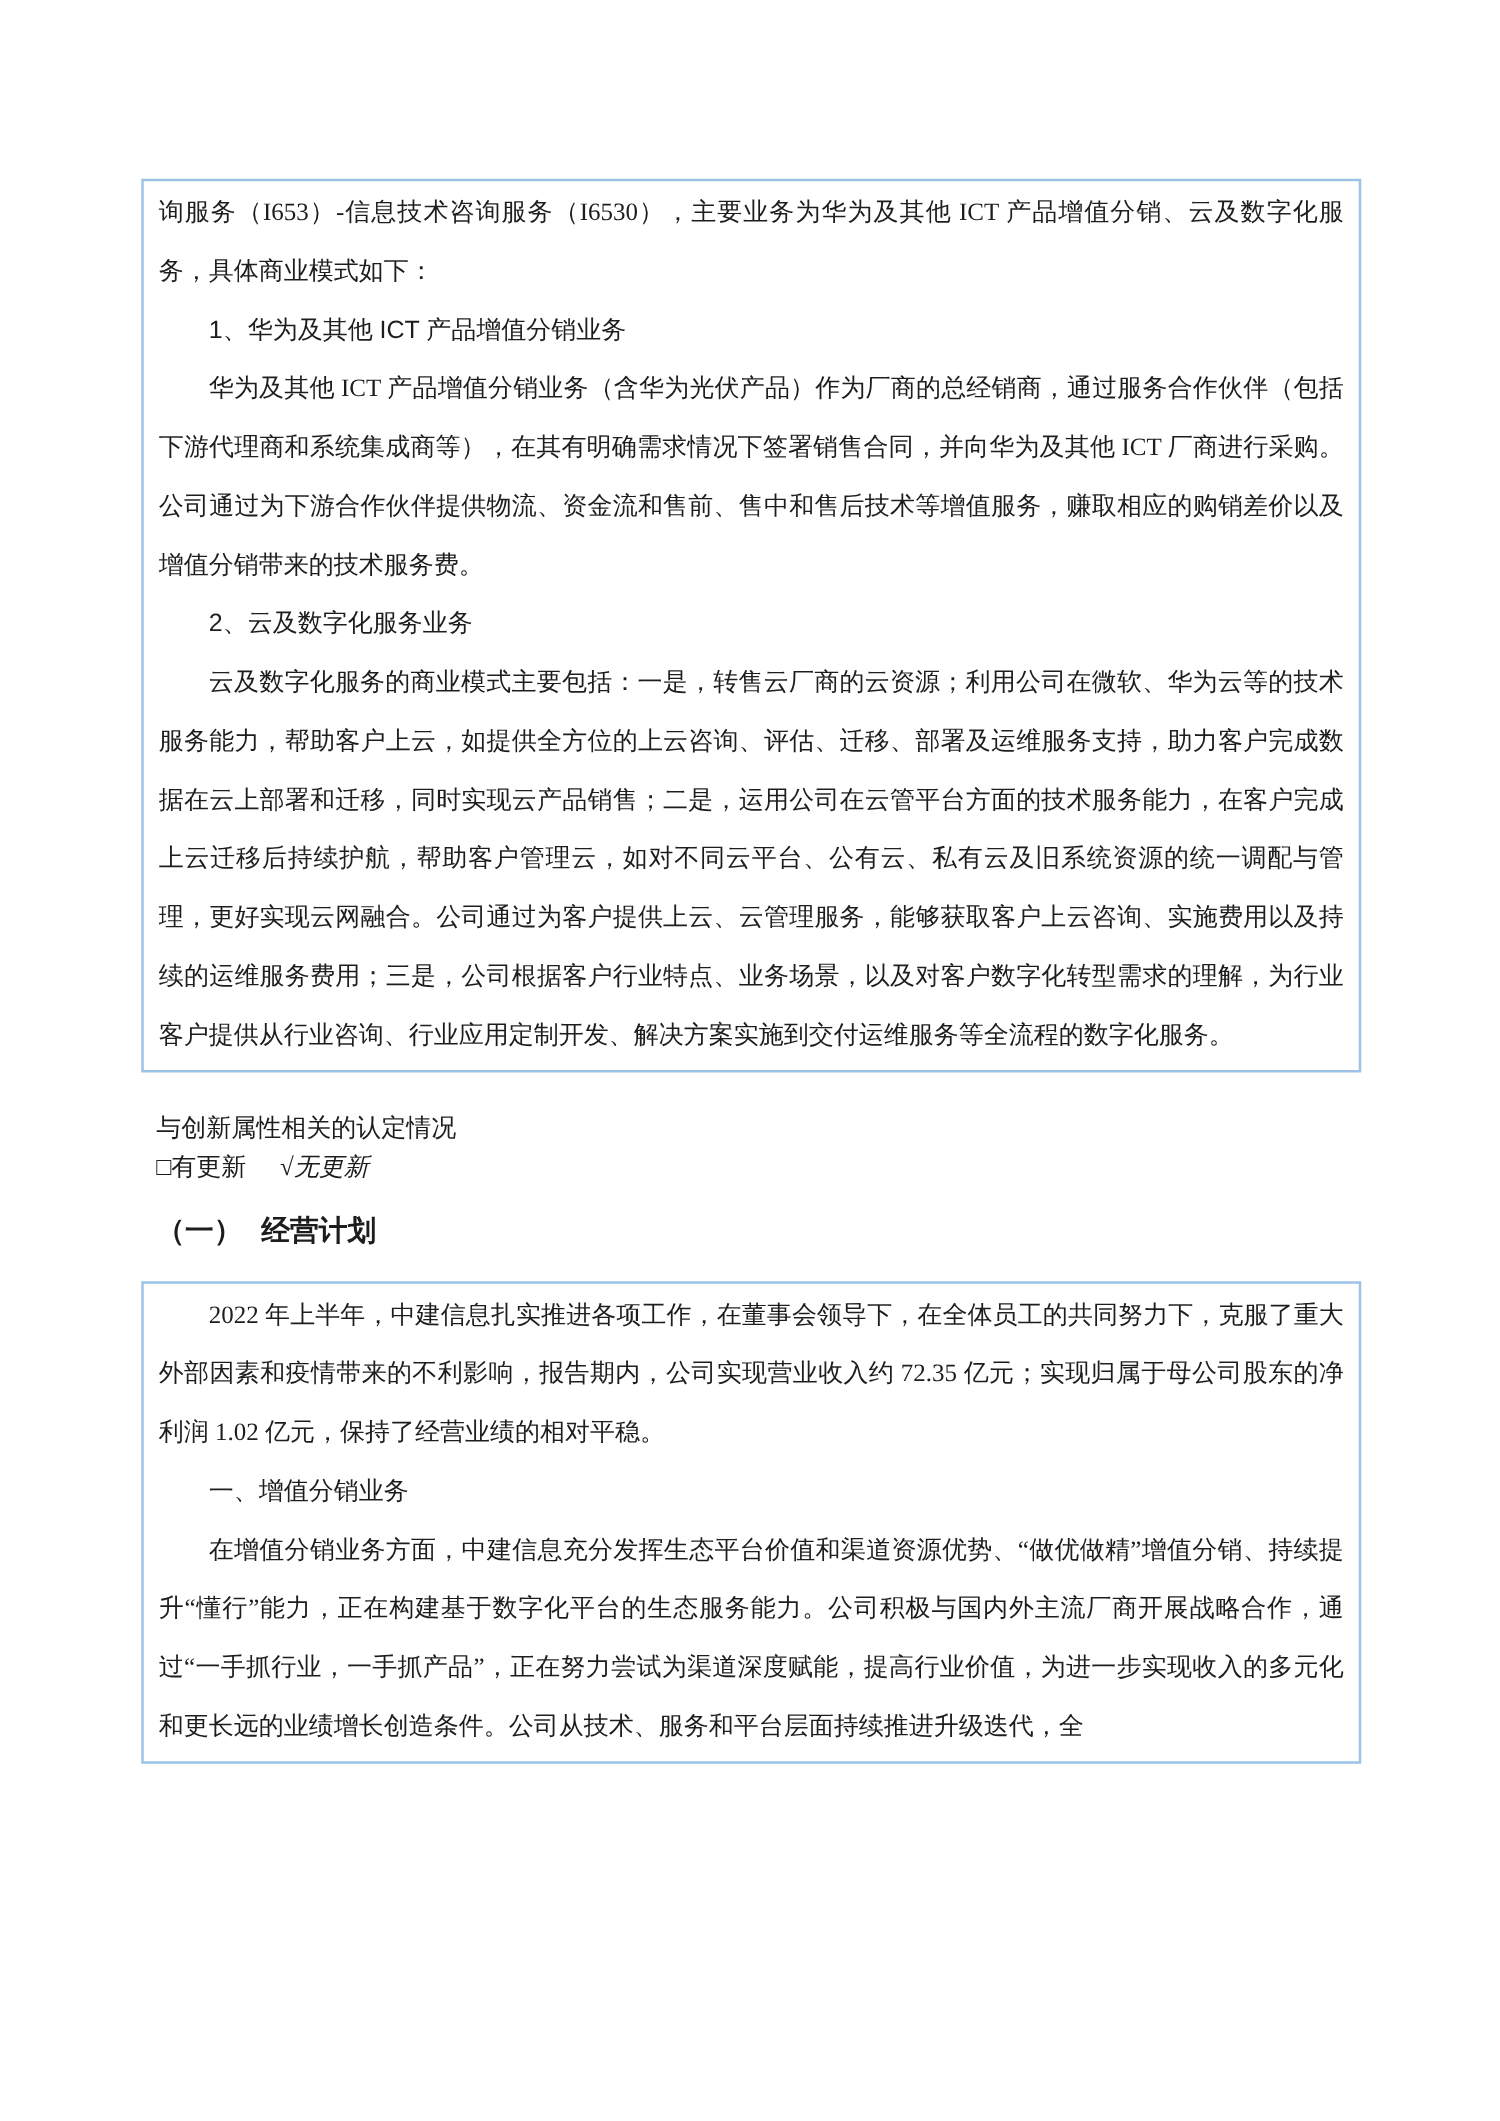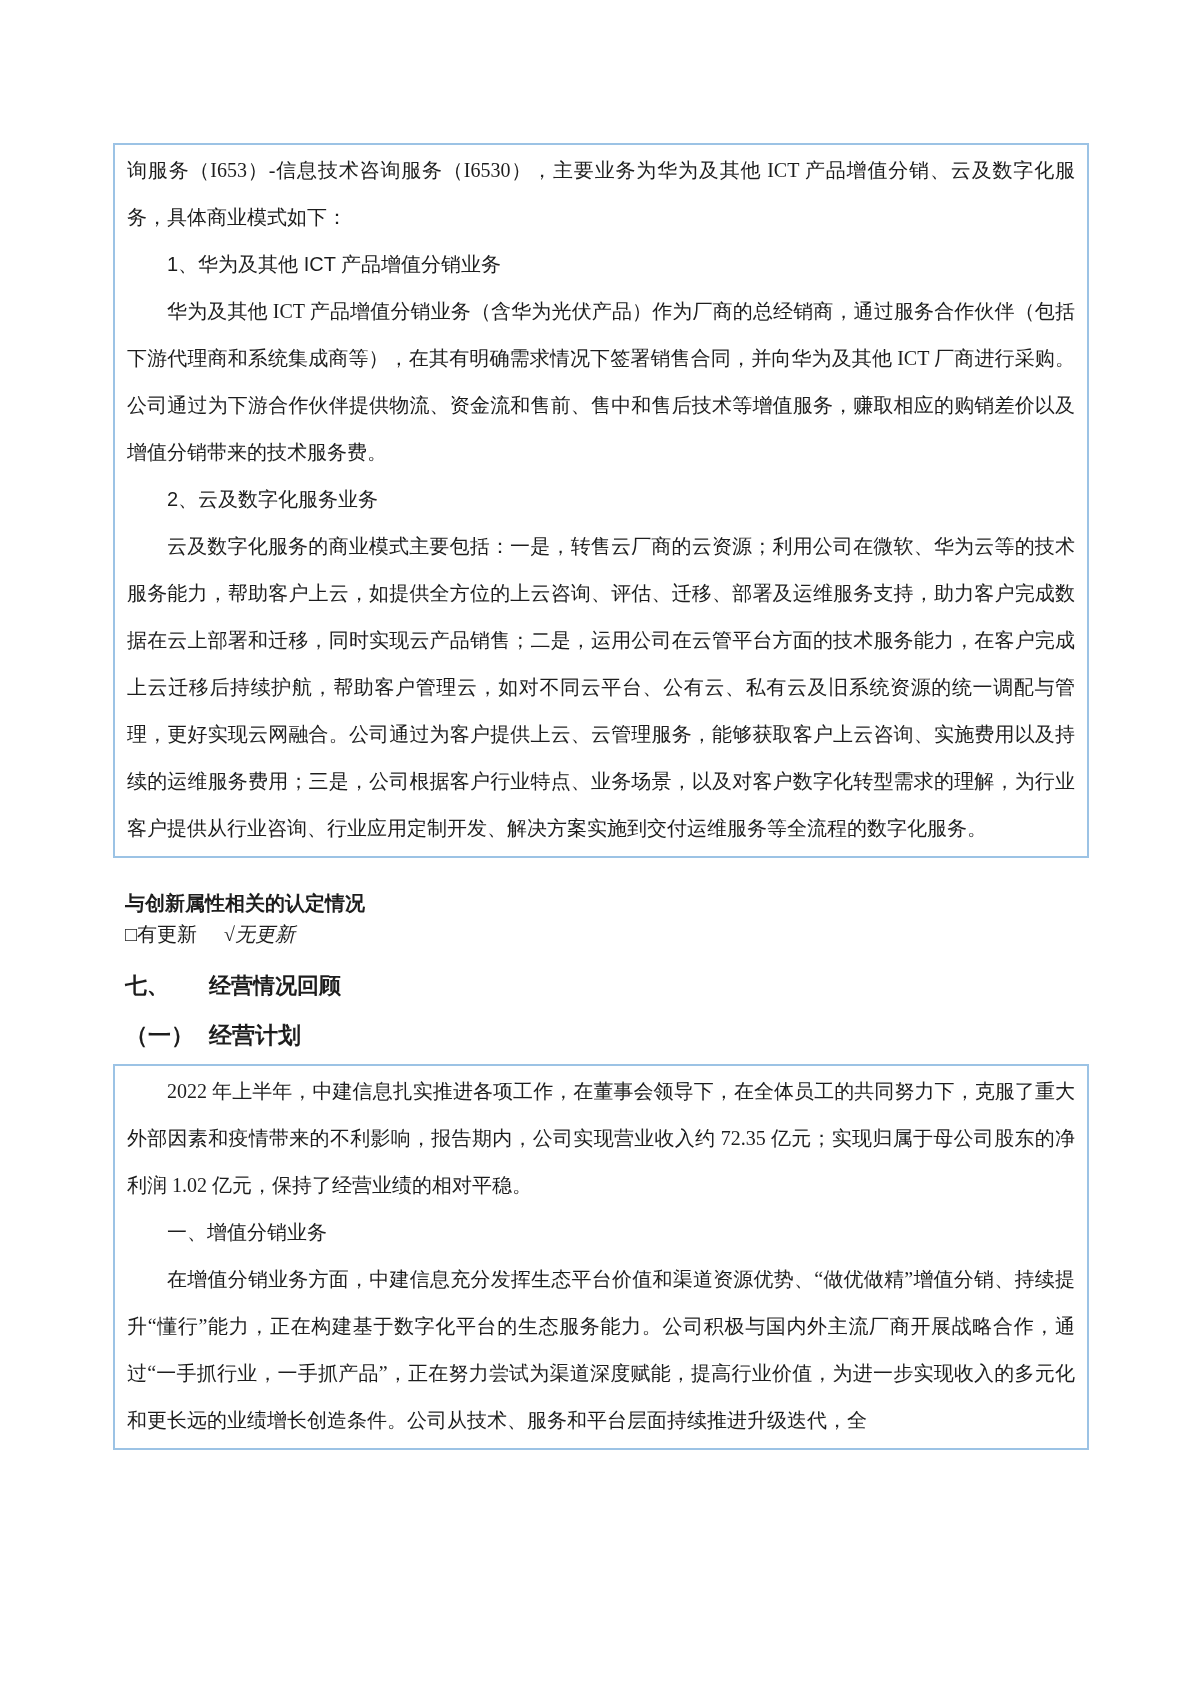"与创新属性相关的认定情况" .innov-title { font-weight: bold -> normal }
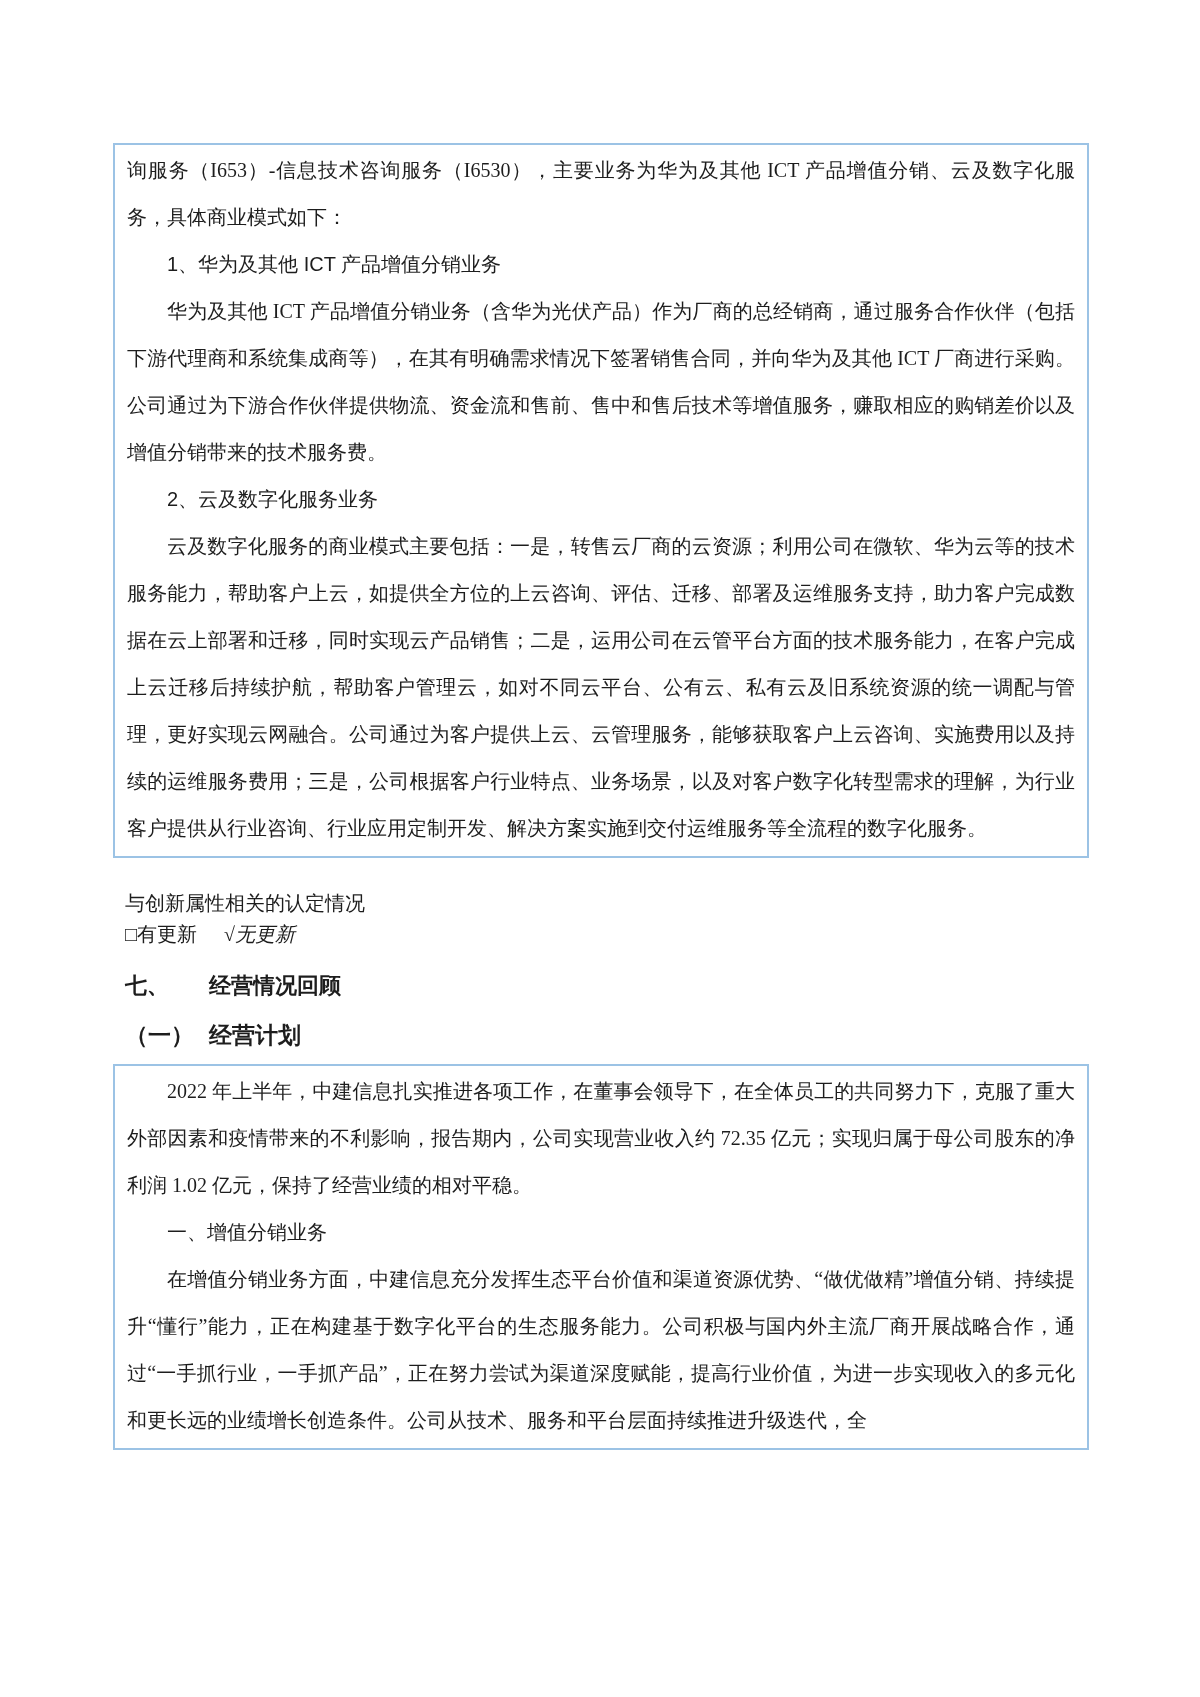"七、 经营情况回顾" div.sec-h1 { html: <div> <span>七、</span><span>经营情况回顾</span> </div> -> none }
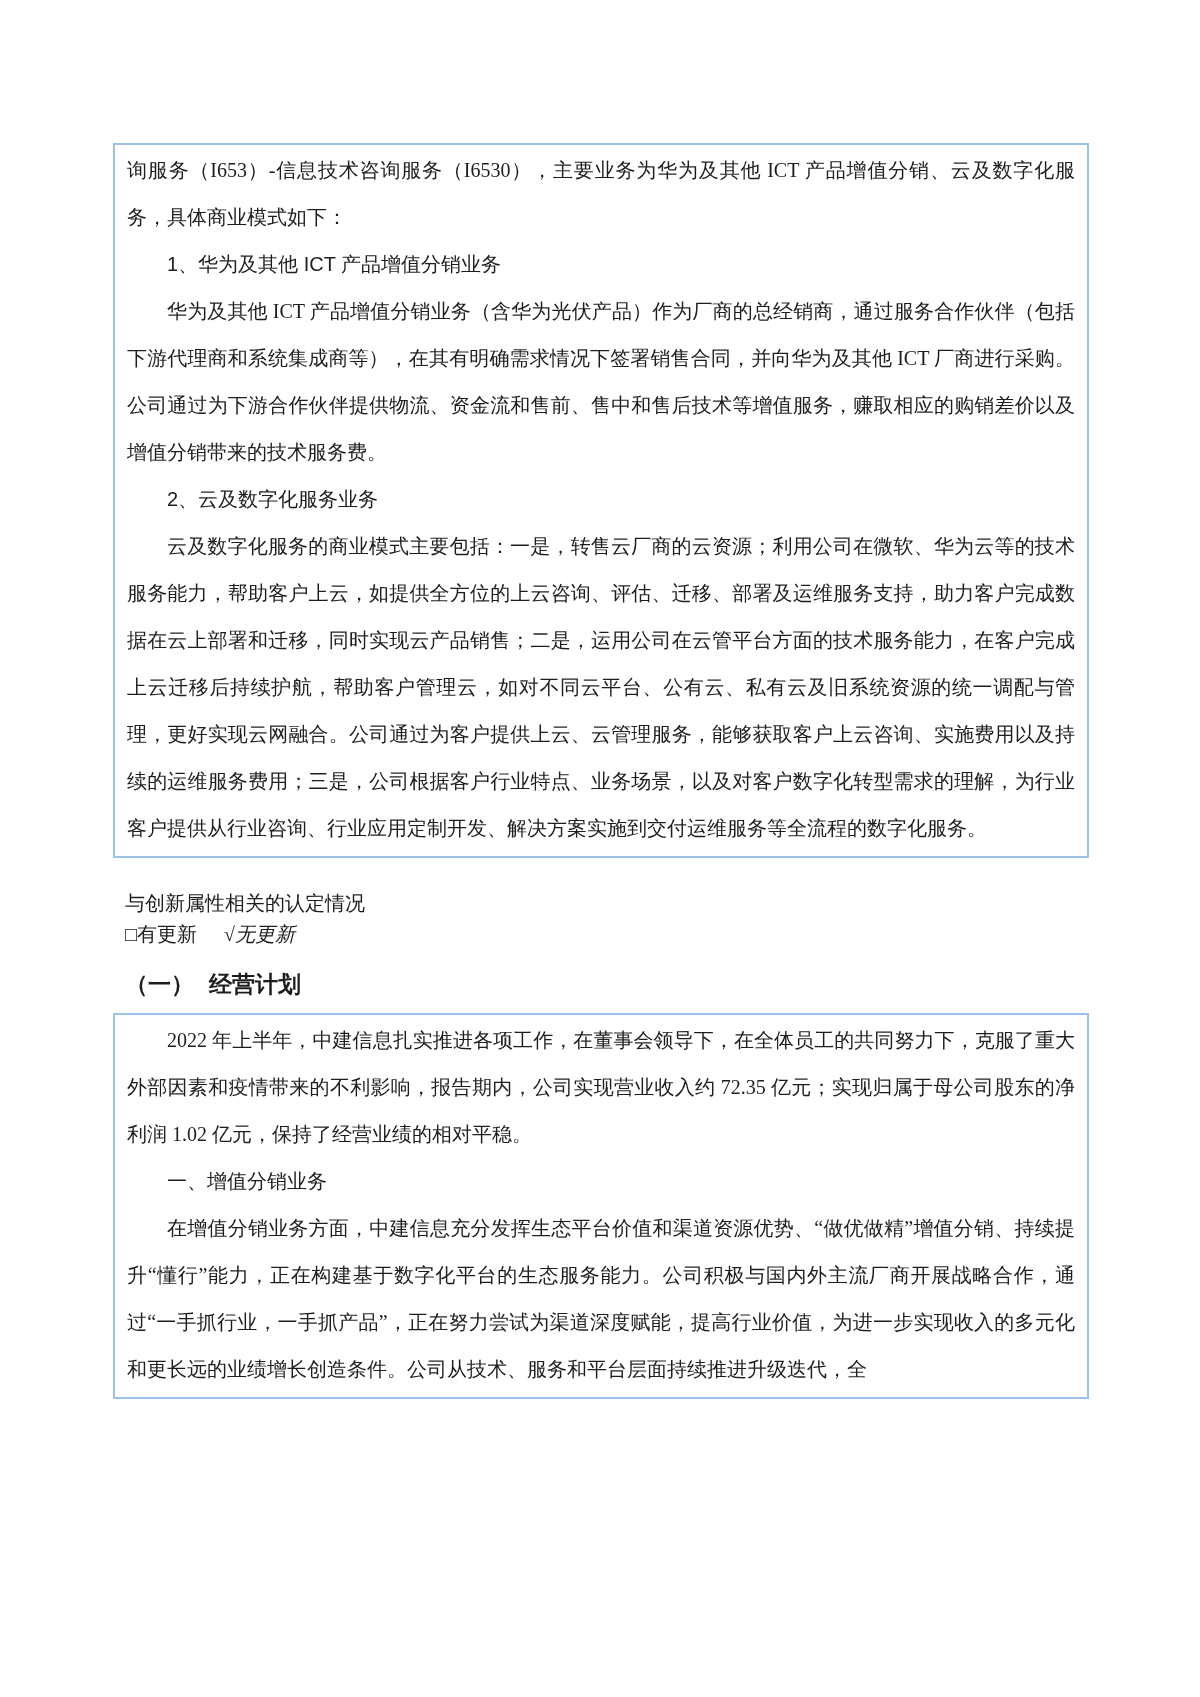"2022" .box2 { margin-top: 15px -> 27px }
